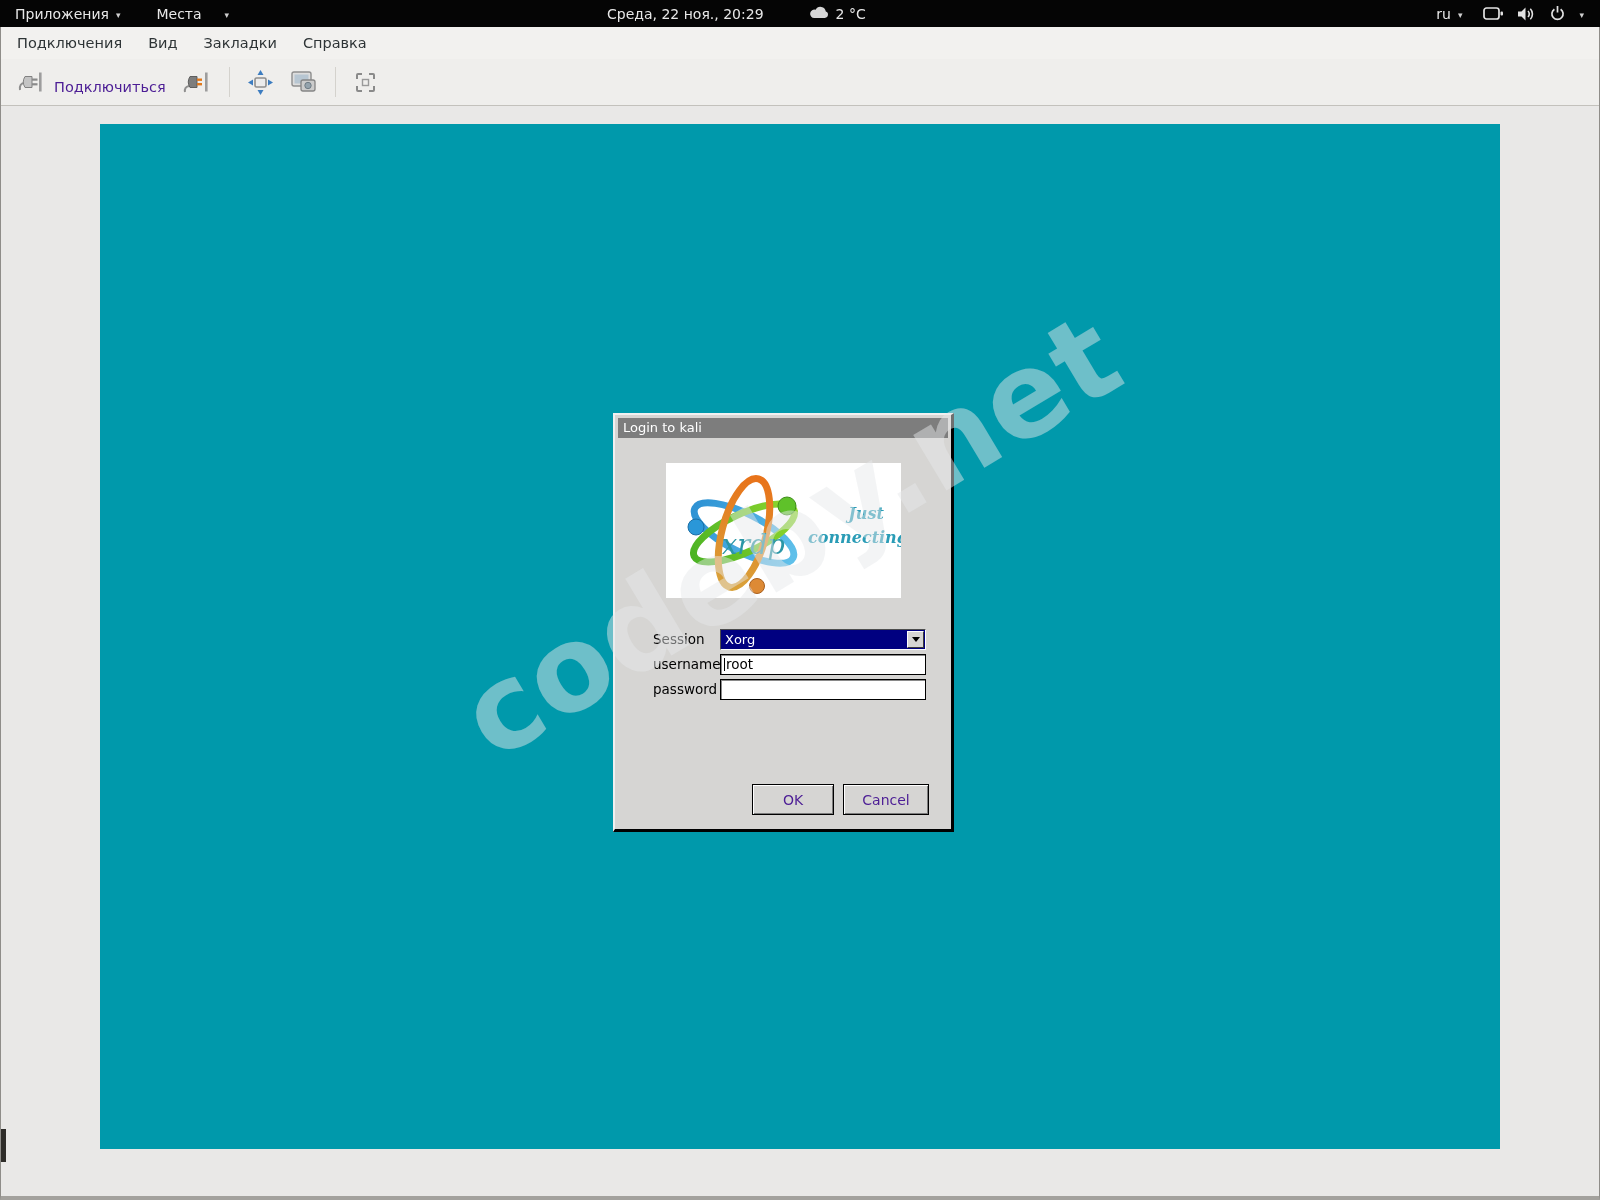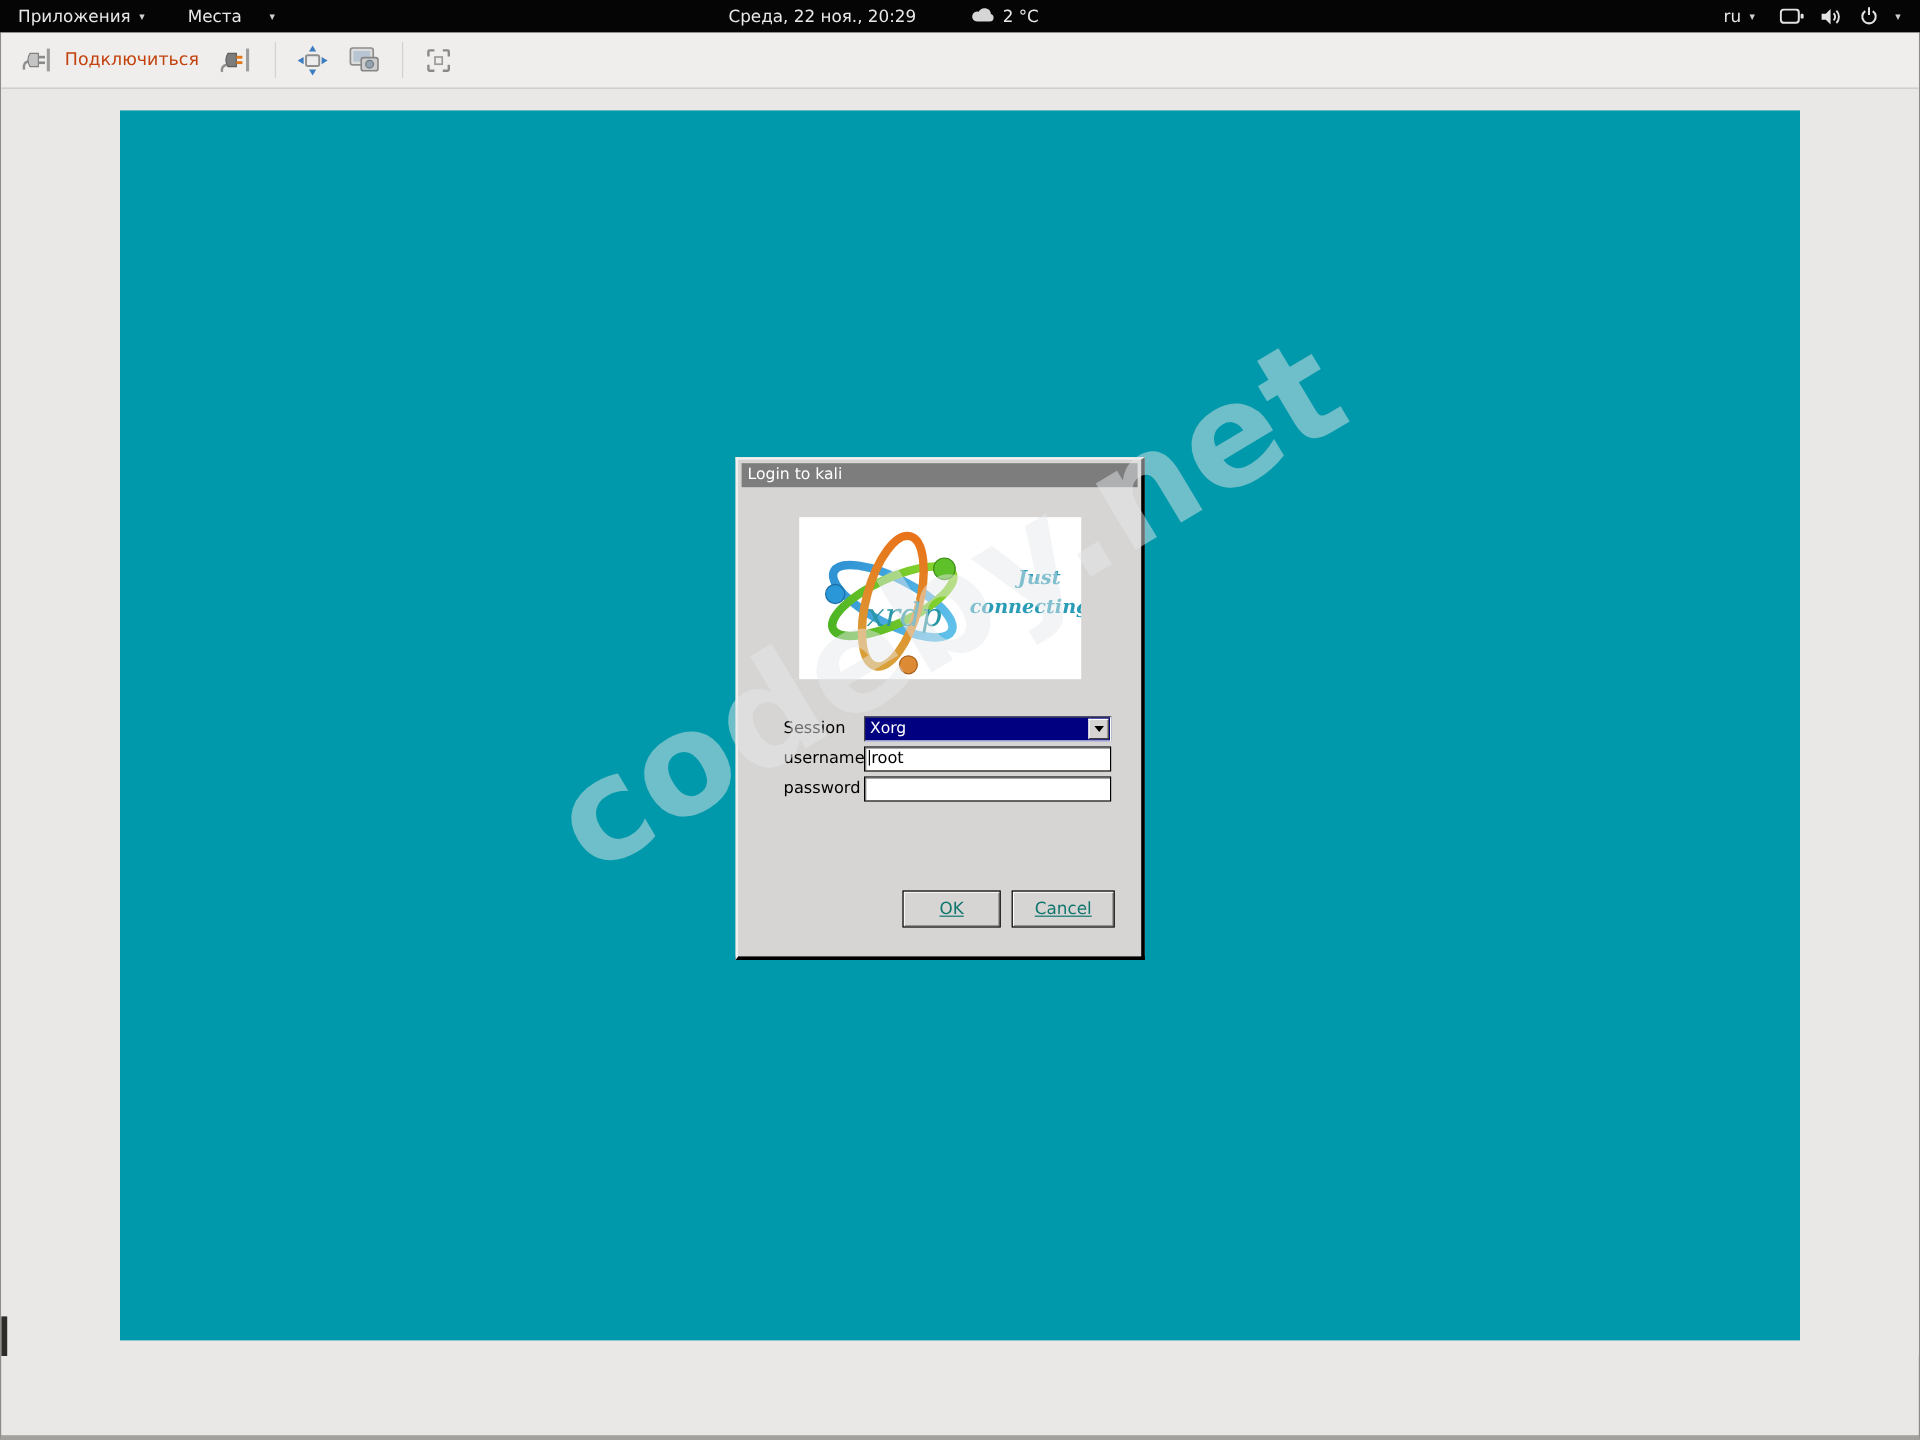"Подключения" div.menubar { html: none -> <div> <span>Подключения</span> <span>Вид</span> <span>Закладки</span> <span>Справка</span> </div> }
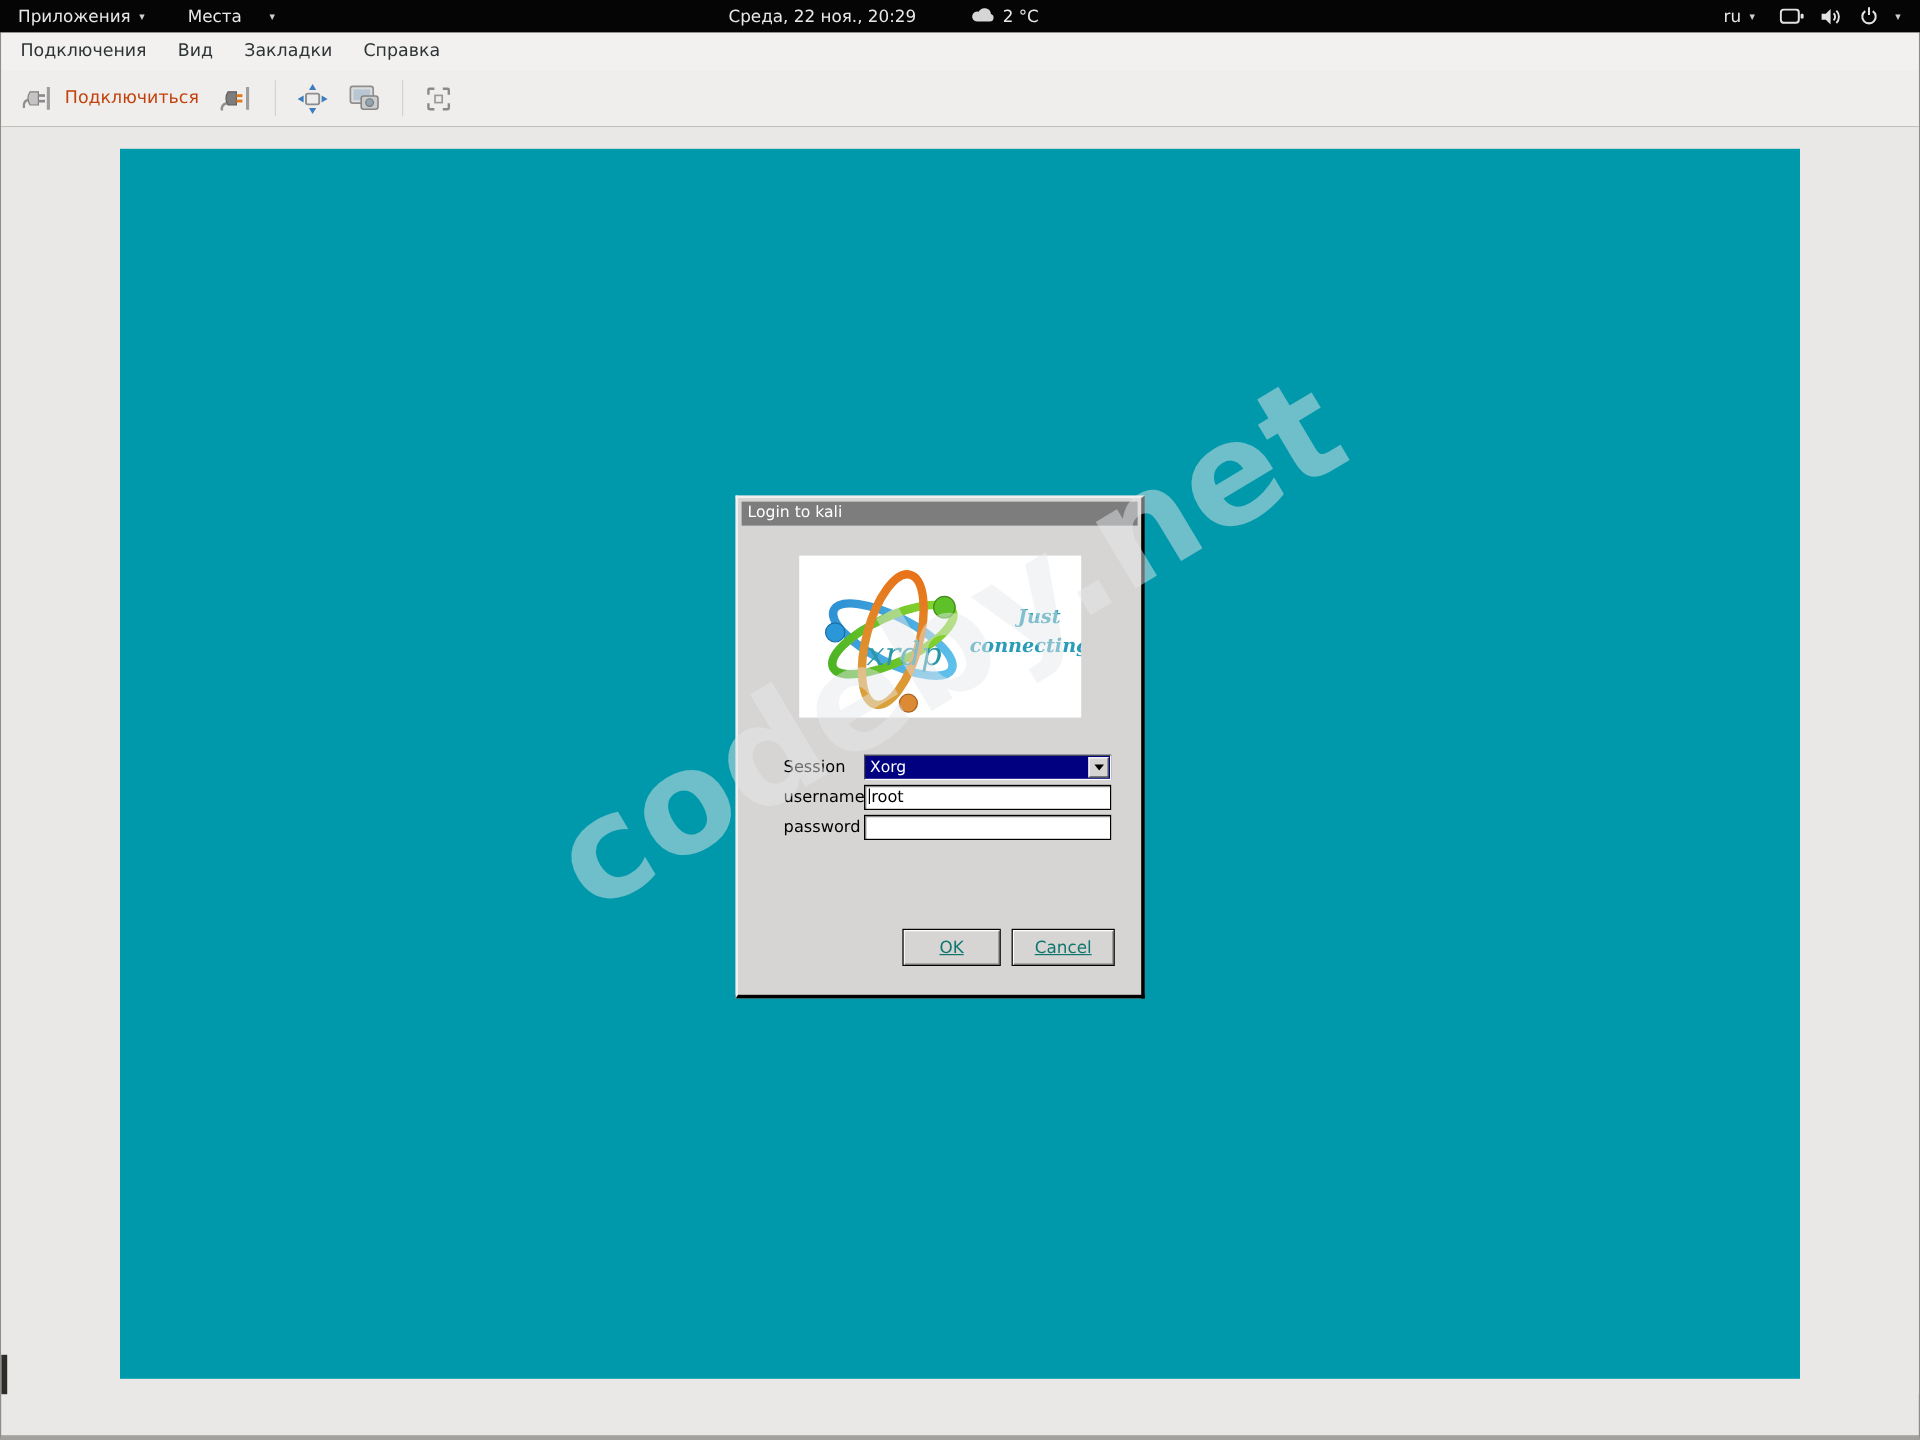"Подключиться" .tool-btn { align-items: center -> flex-end; color: #c2410c -> #4c1d95 }
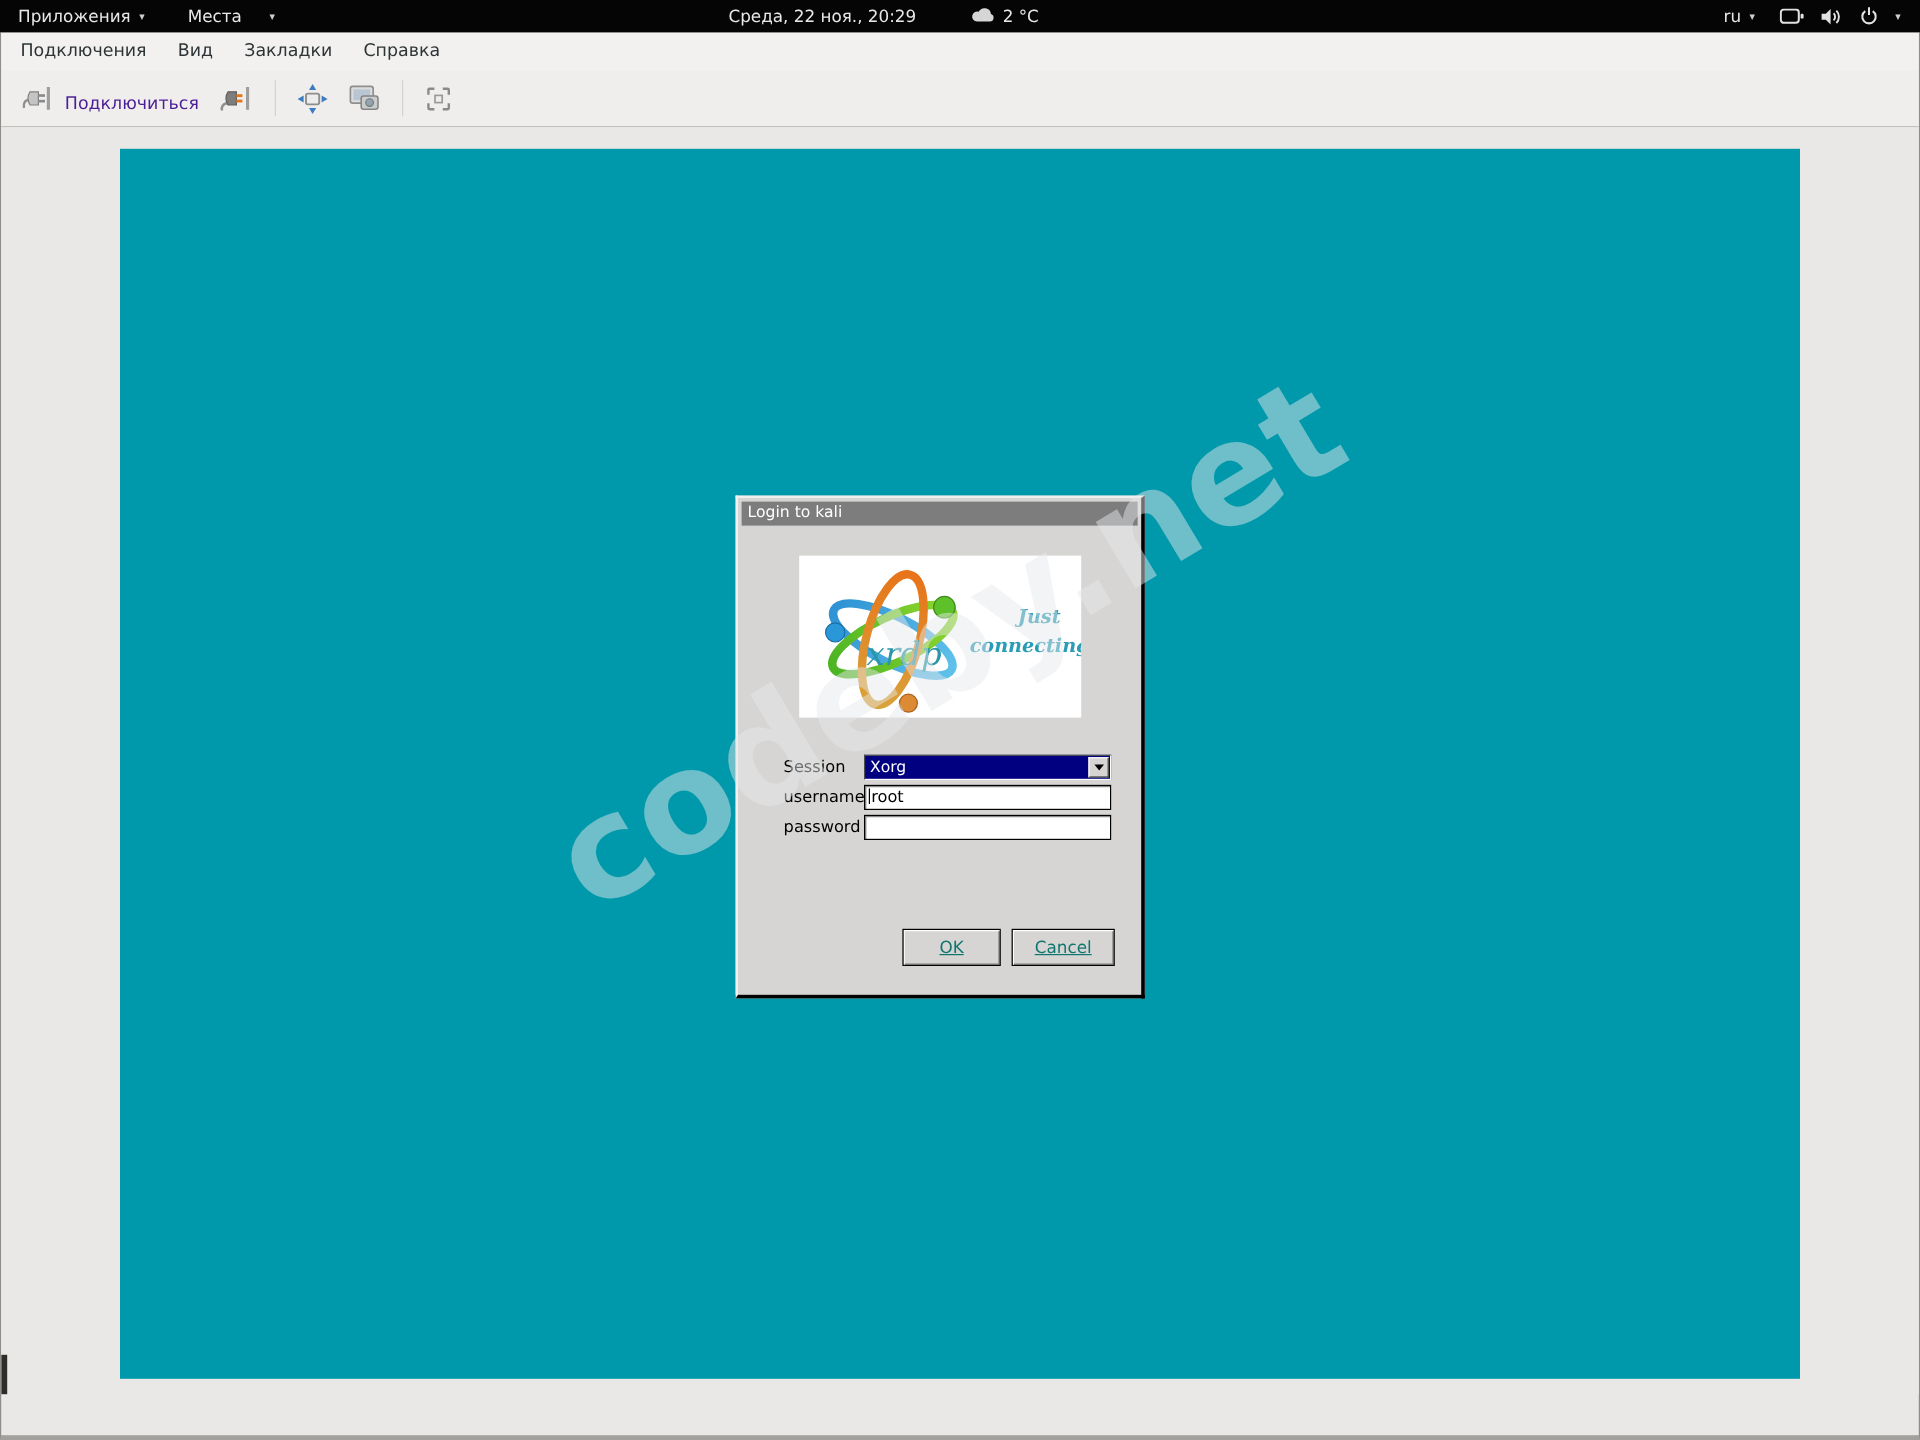"OK" .dlg-btn { color: #0f766e -> #4c1d95; text-decoration: underline -> none; top: 359px -> 369px }
